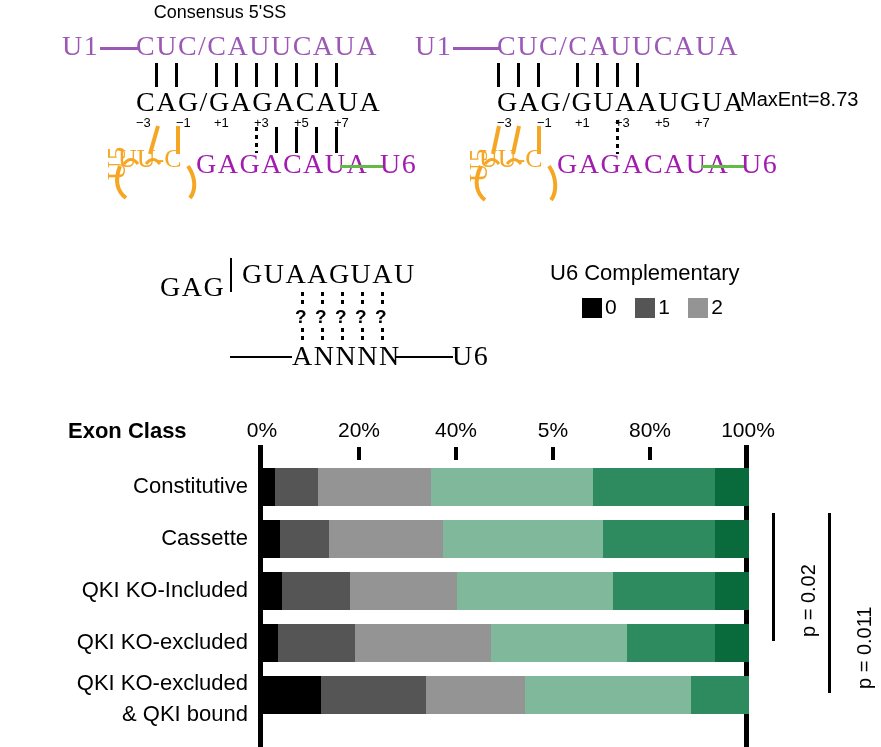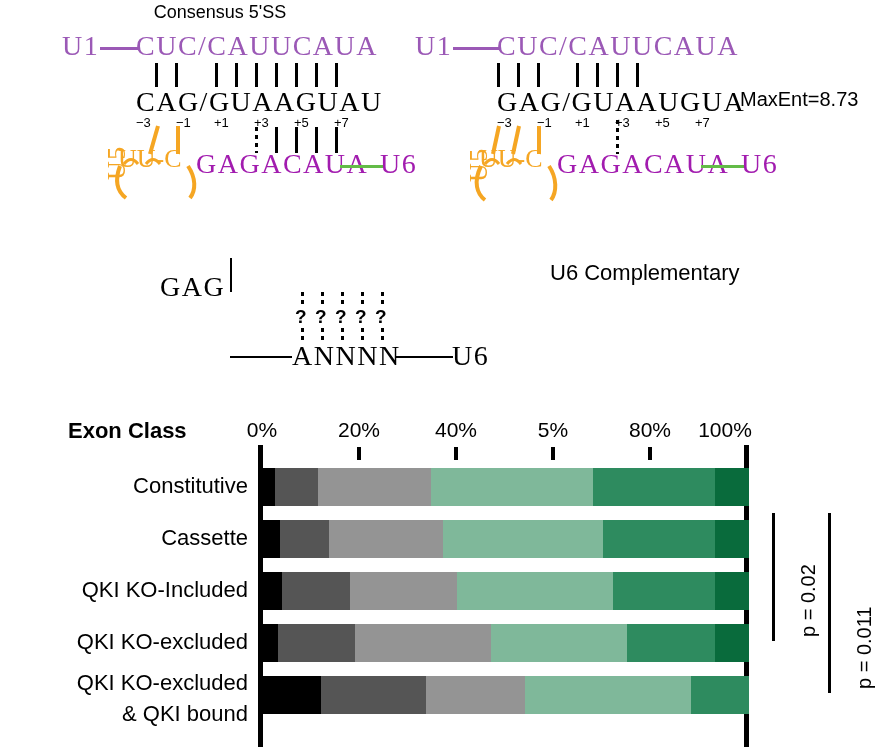"CAG/GUAAGUAU" div.abs { text: CAG/GUAAGUAU -> CAG/GAGACAUA }
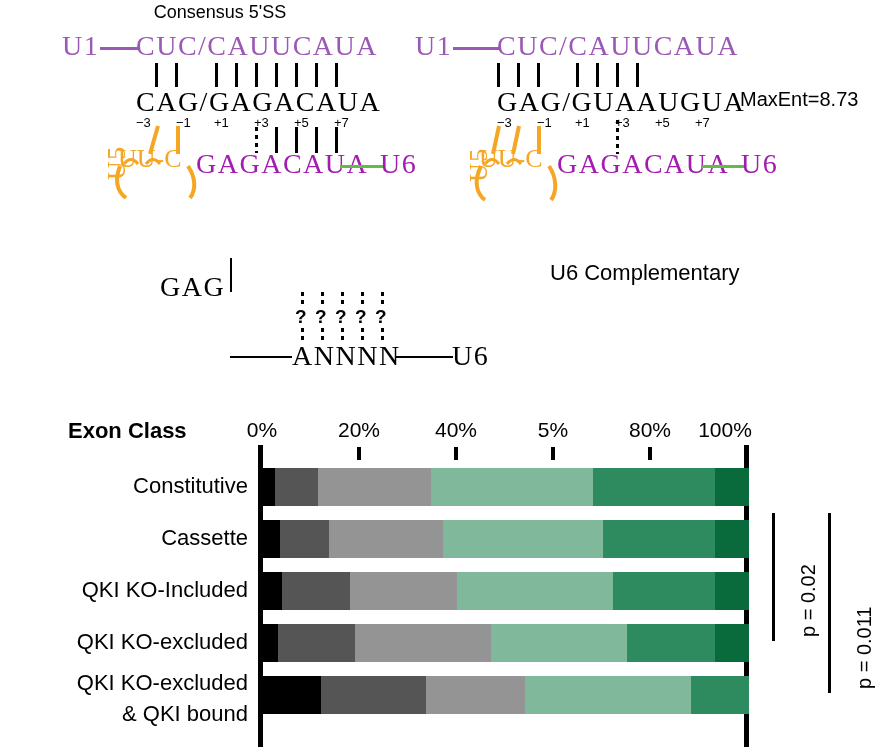"GUAAGUAU" div.abs { html: none -> <div>GUAAGUAU</div> }
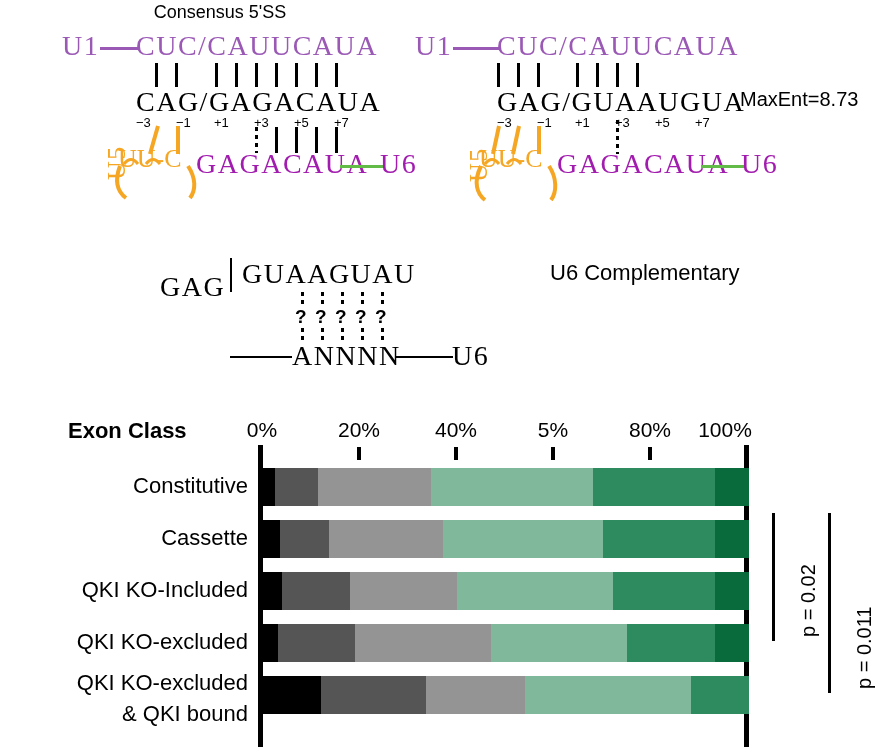"0 1 2" div { html: none -> <div> <span> <span></span><span>0</span> </span> <span> <span></span><span>1</span> </span> <span> <span></span><span>2</span> </span> </div> }
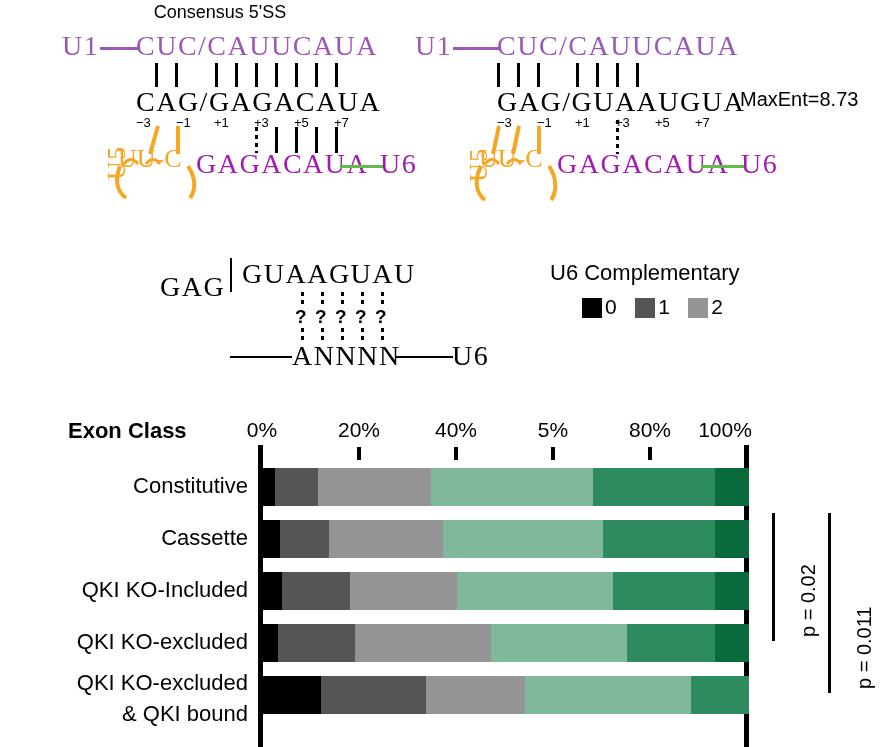"100%" div.ticklbl { left: 685px -> 708px }
